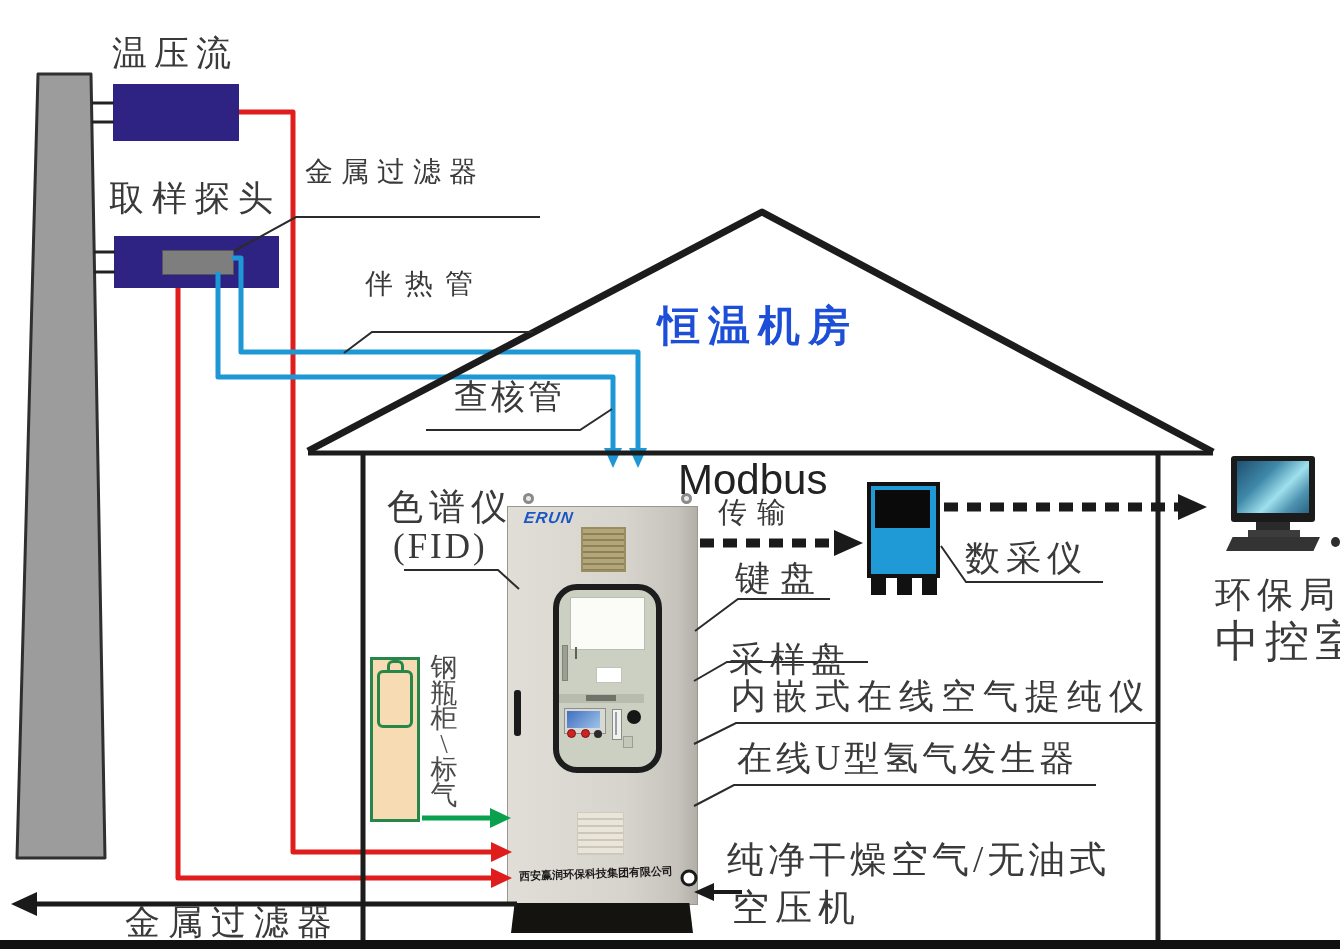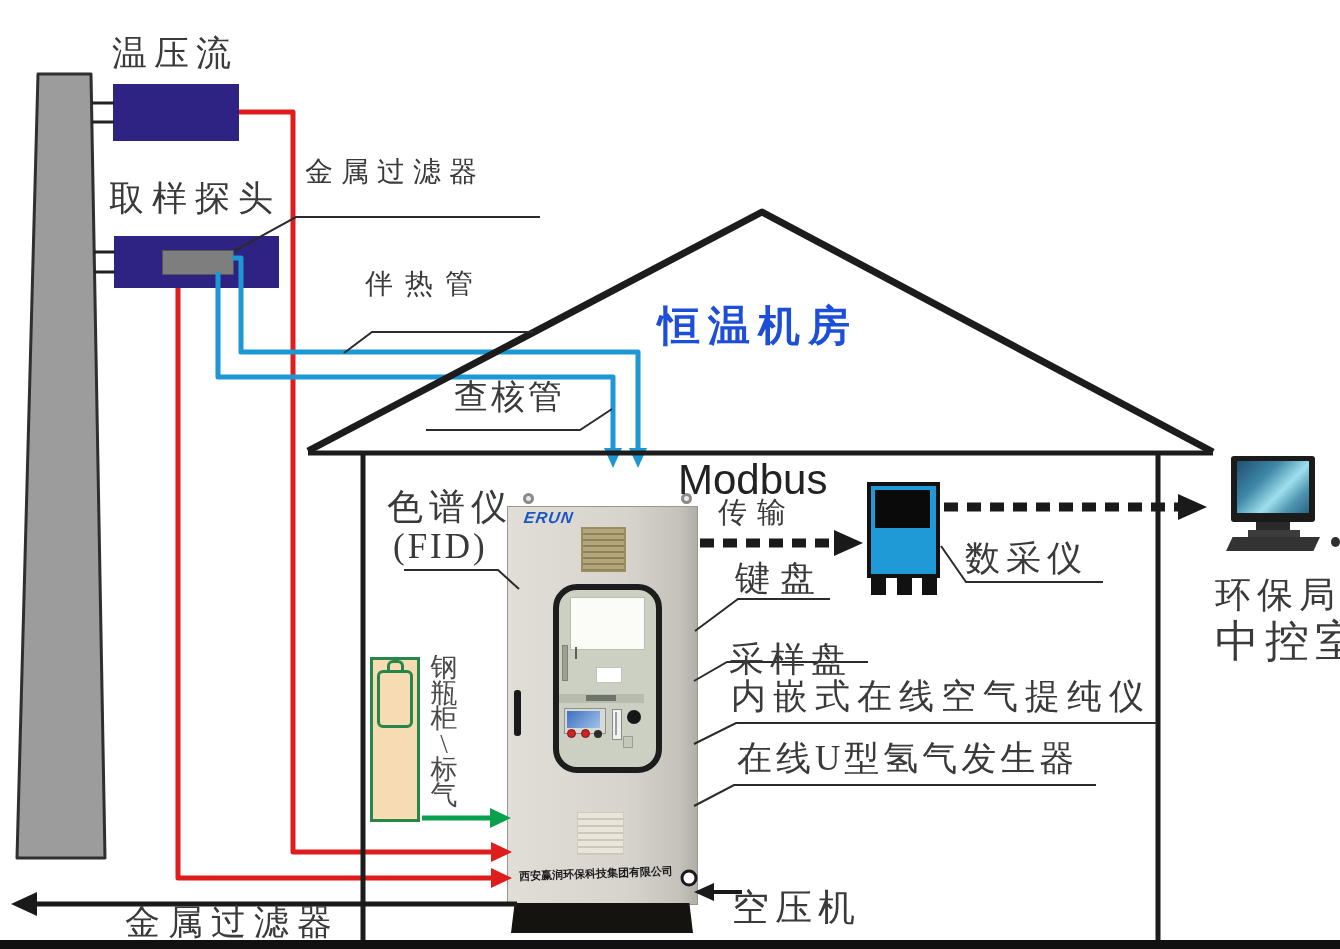"纯净干燥空气/无油式" div.lbl { html: none -> <div>纯净干燥空气/无油式</div> }
